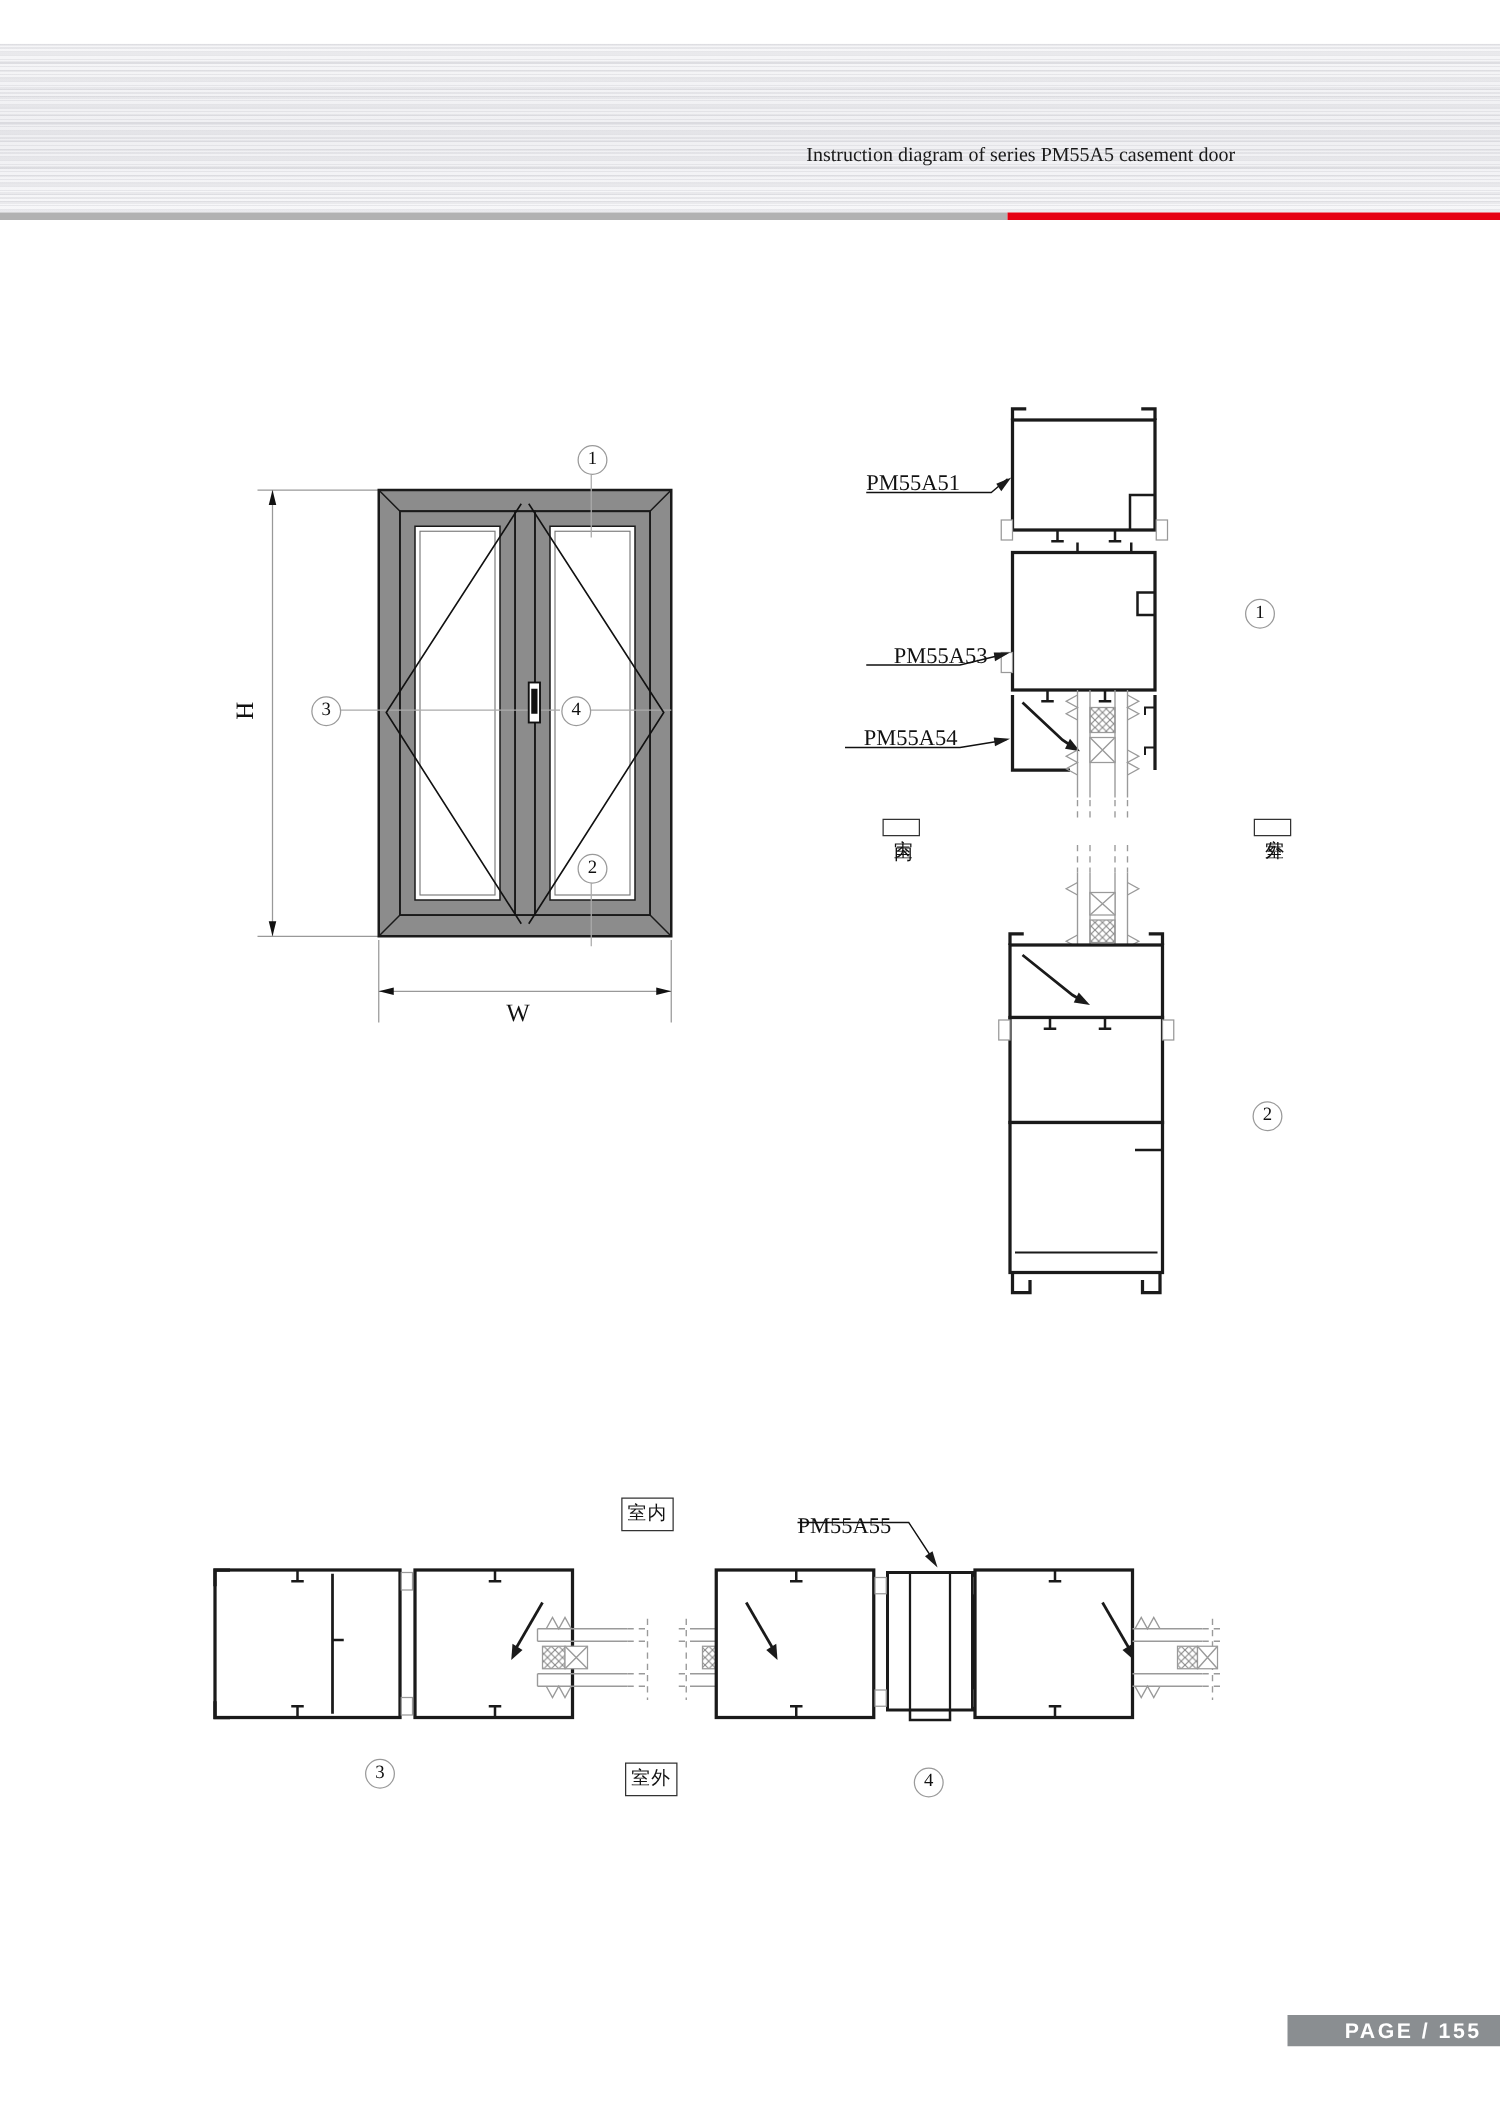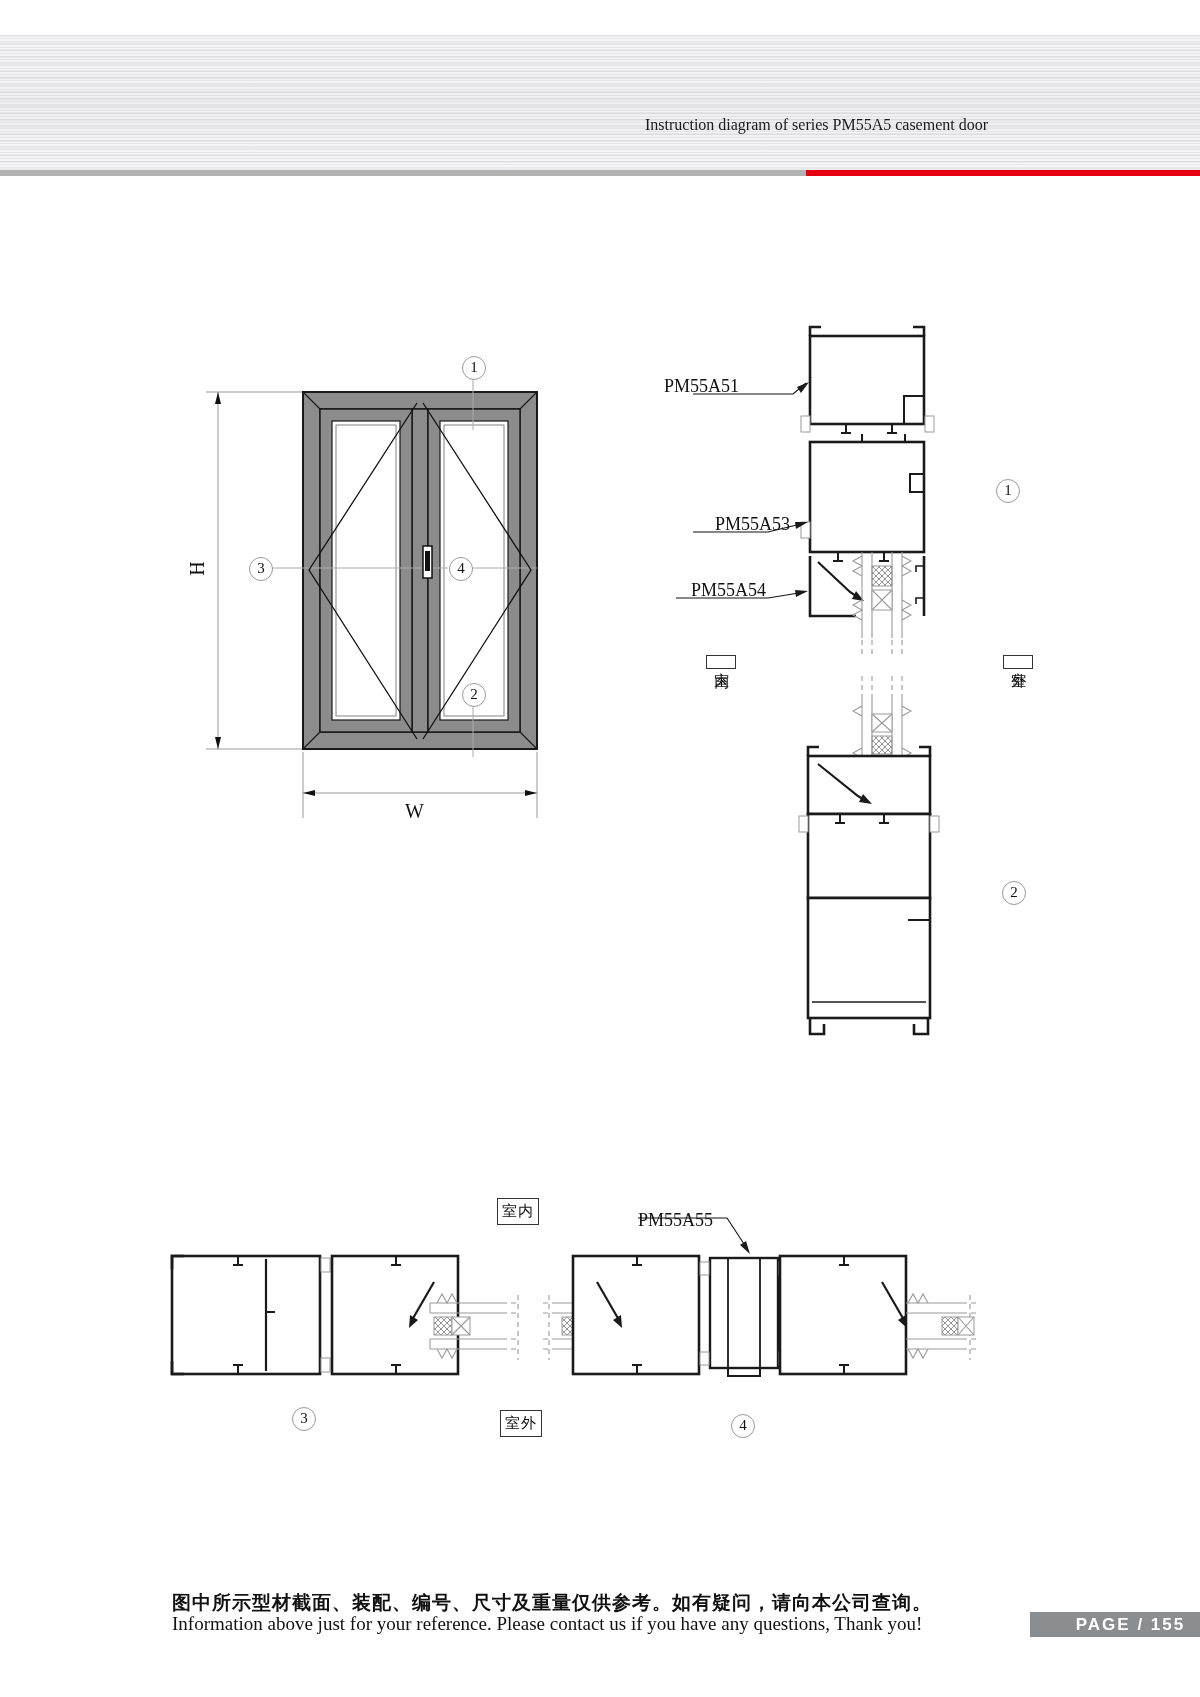"PM55A51" div.abs { left: 664px -> 693px }
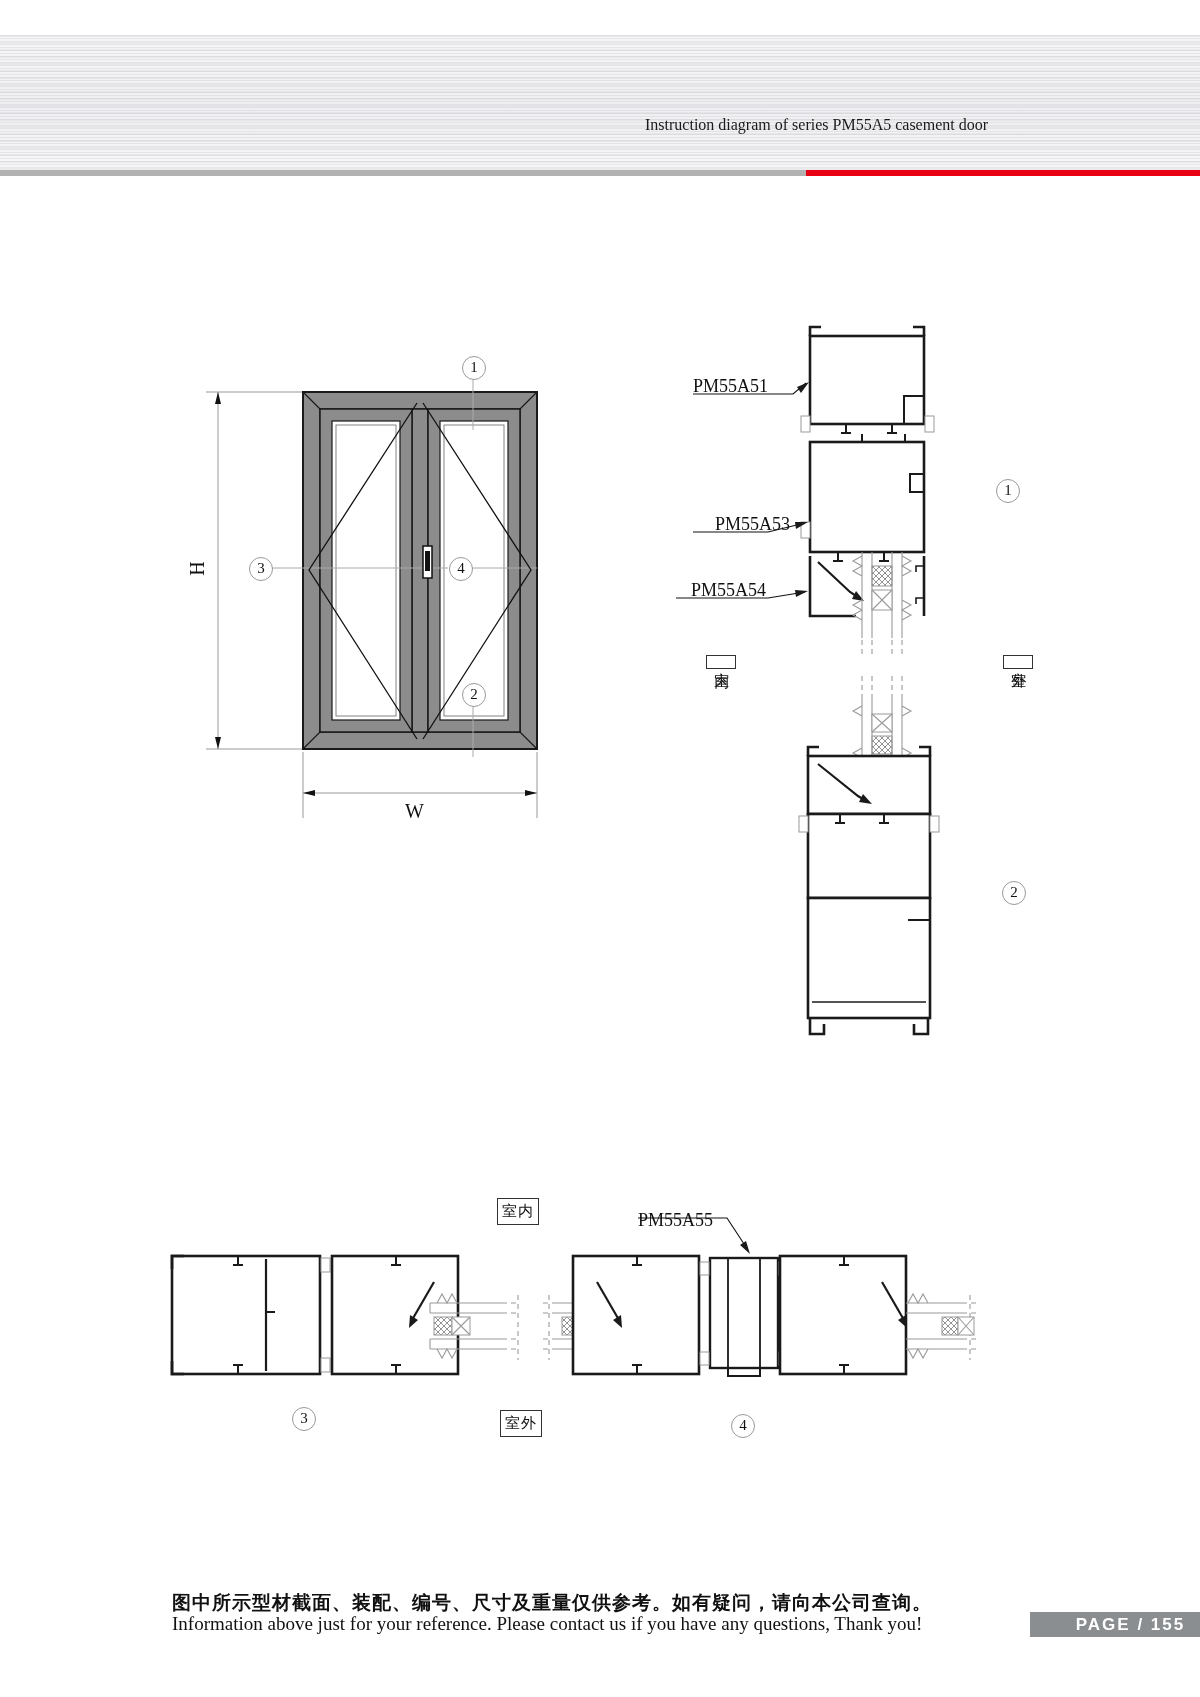"图中所示型材截面、装配、编号、尺寸及重量仅供参考。如有疑问，请向本公司查询。" div.abs { html: <div>图中所示型材截面、装配、编号、尺寸及重量仅供参考。如有疑问，请向本公司查询。</div> -> none }
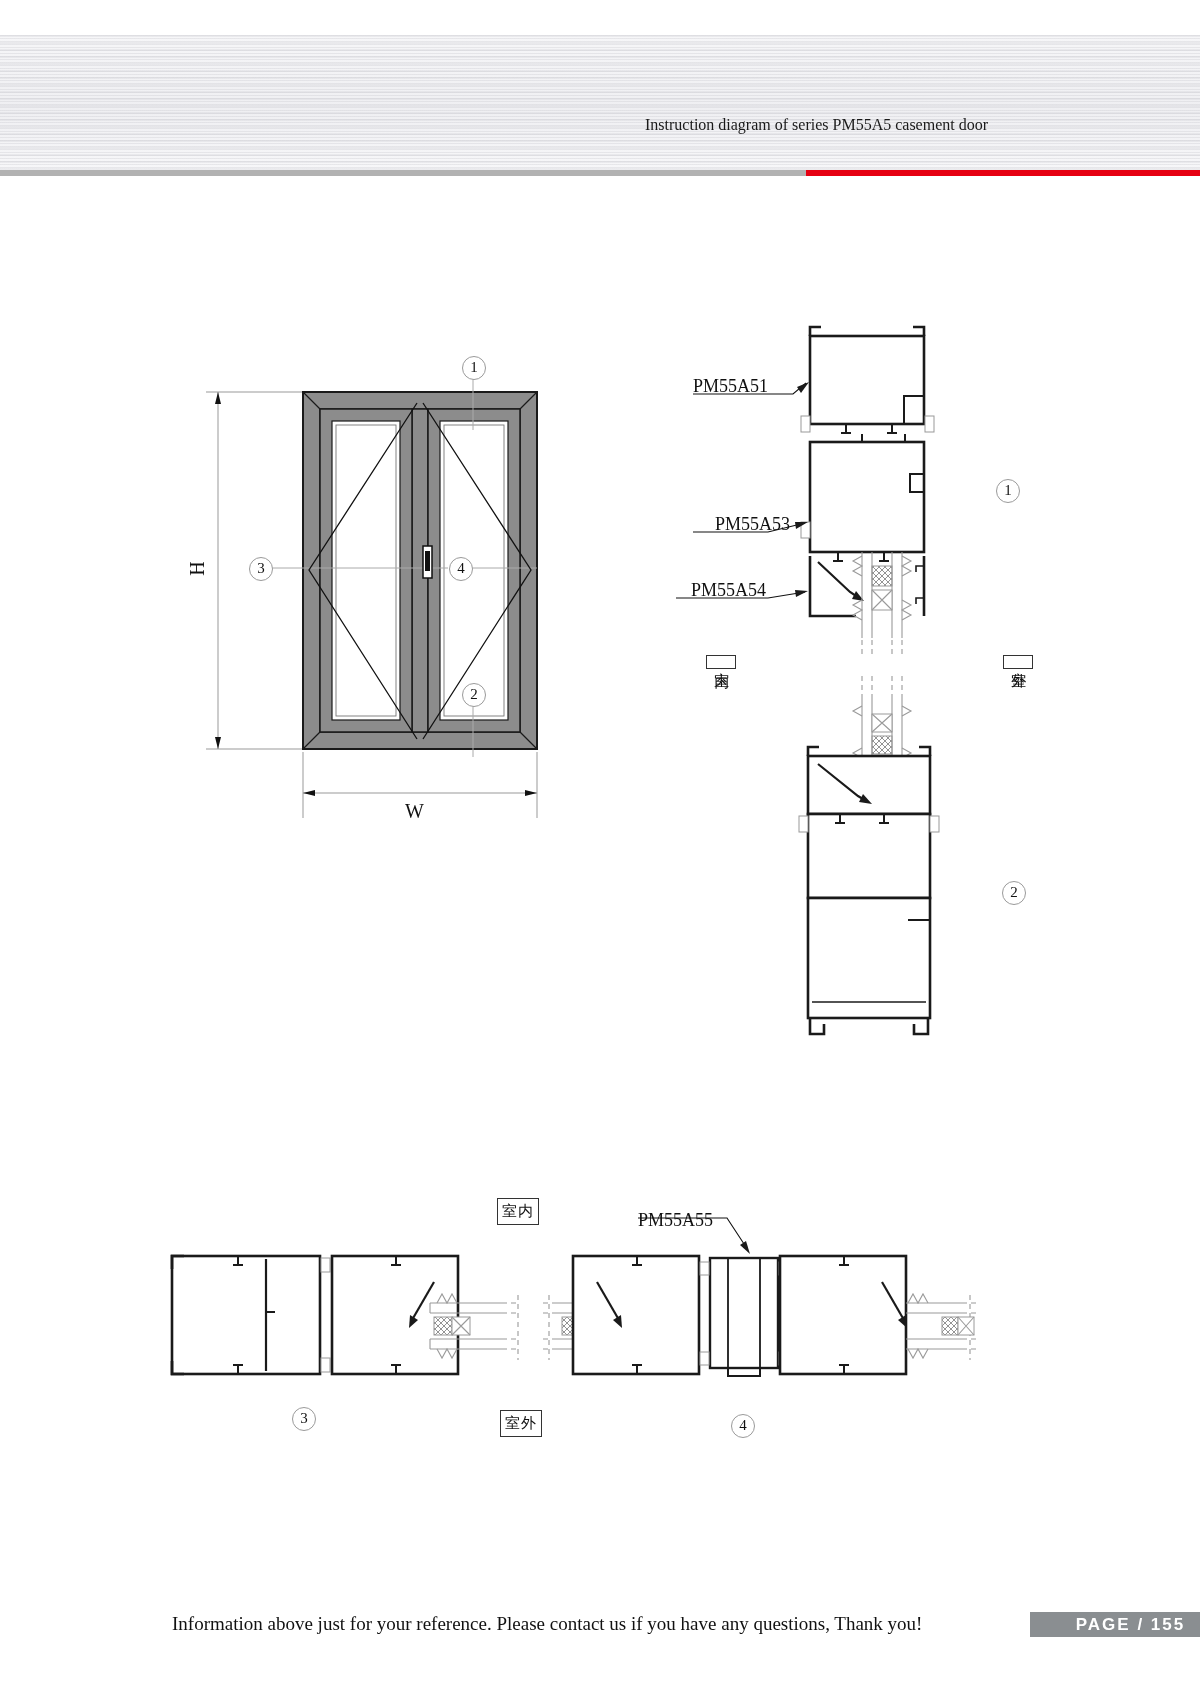"Information above just for your" div.abs { html: <div>Information above just for your reference. Please contact us if you have any questions, Thank you!</div> -> none }
